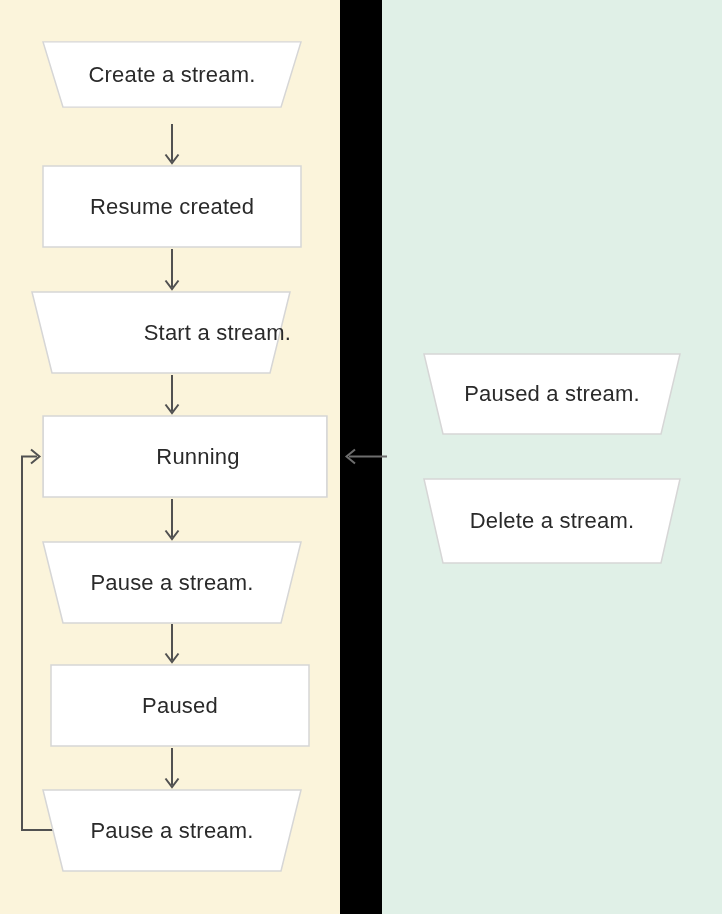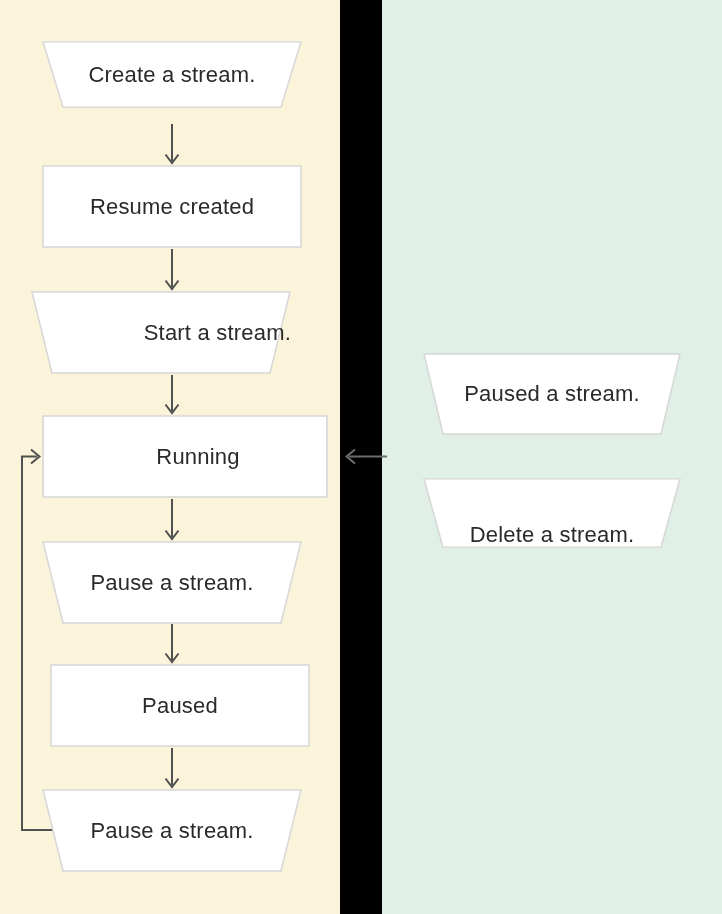"Delete a stream." .n-delete { align-items: flex-end -> none; height: 70px -> 86px }
